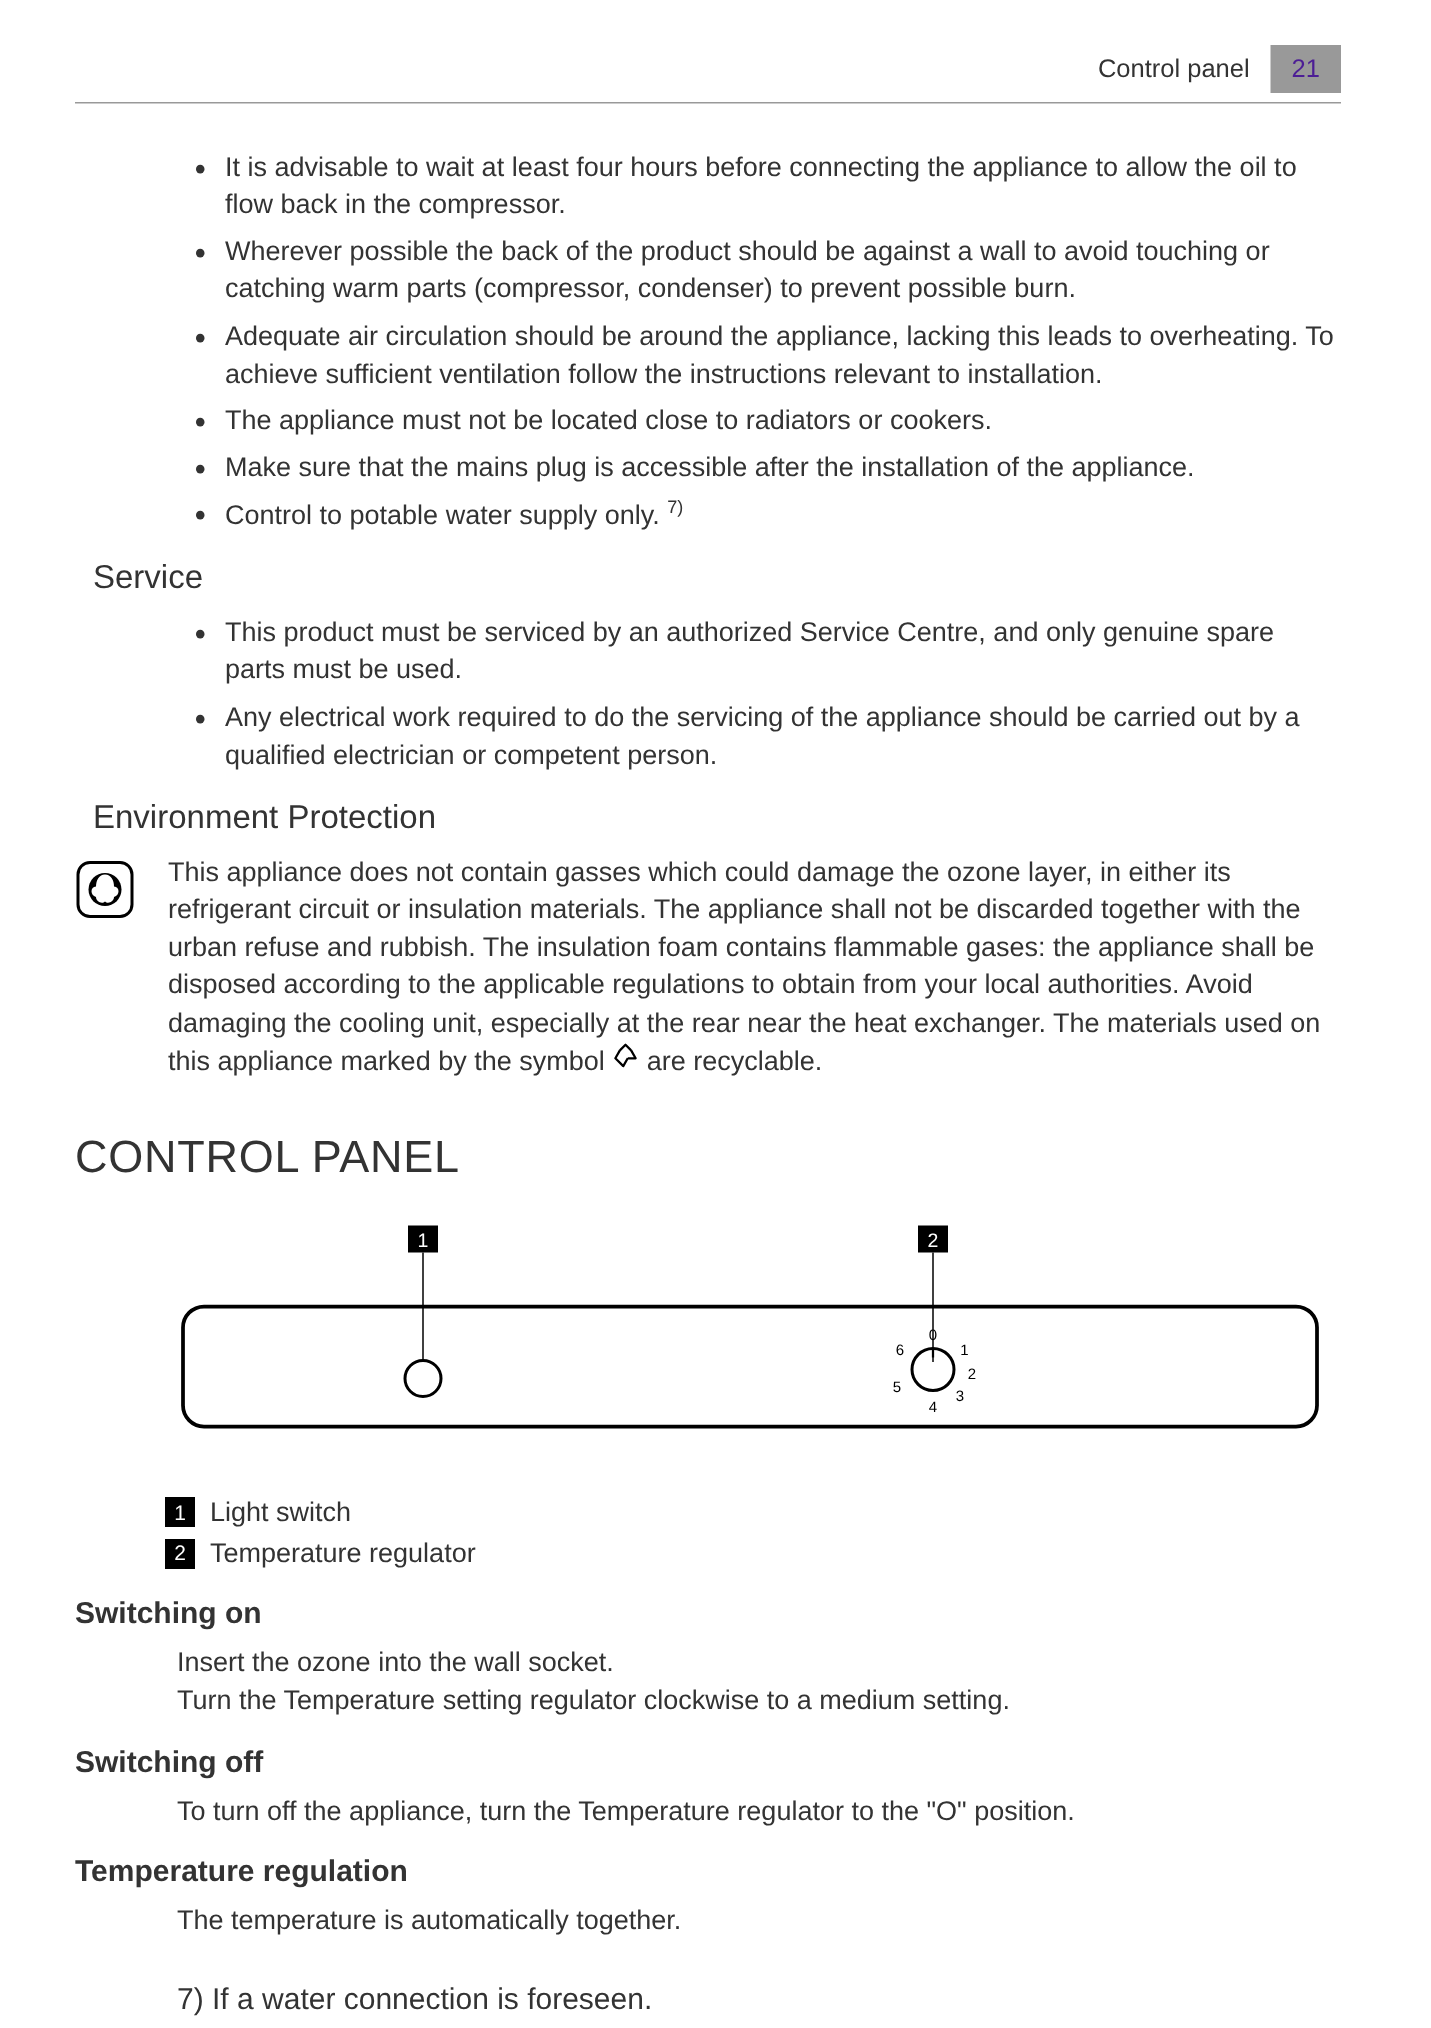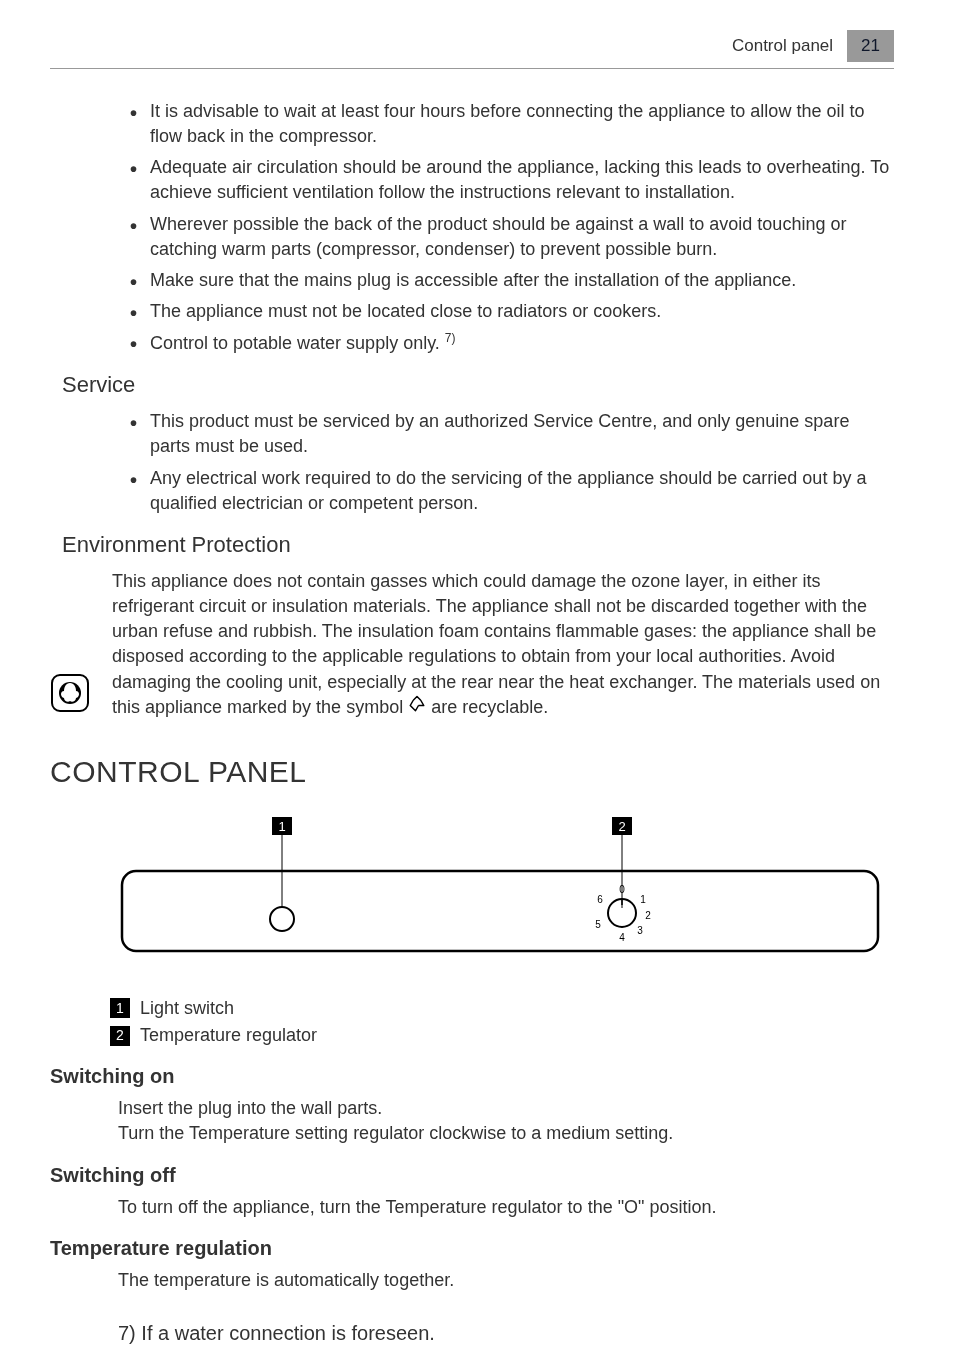"21" .page-number-box { color: #0f172a -> #4c1d95 }
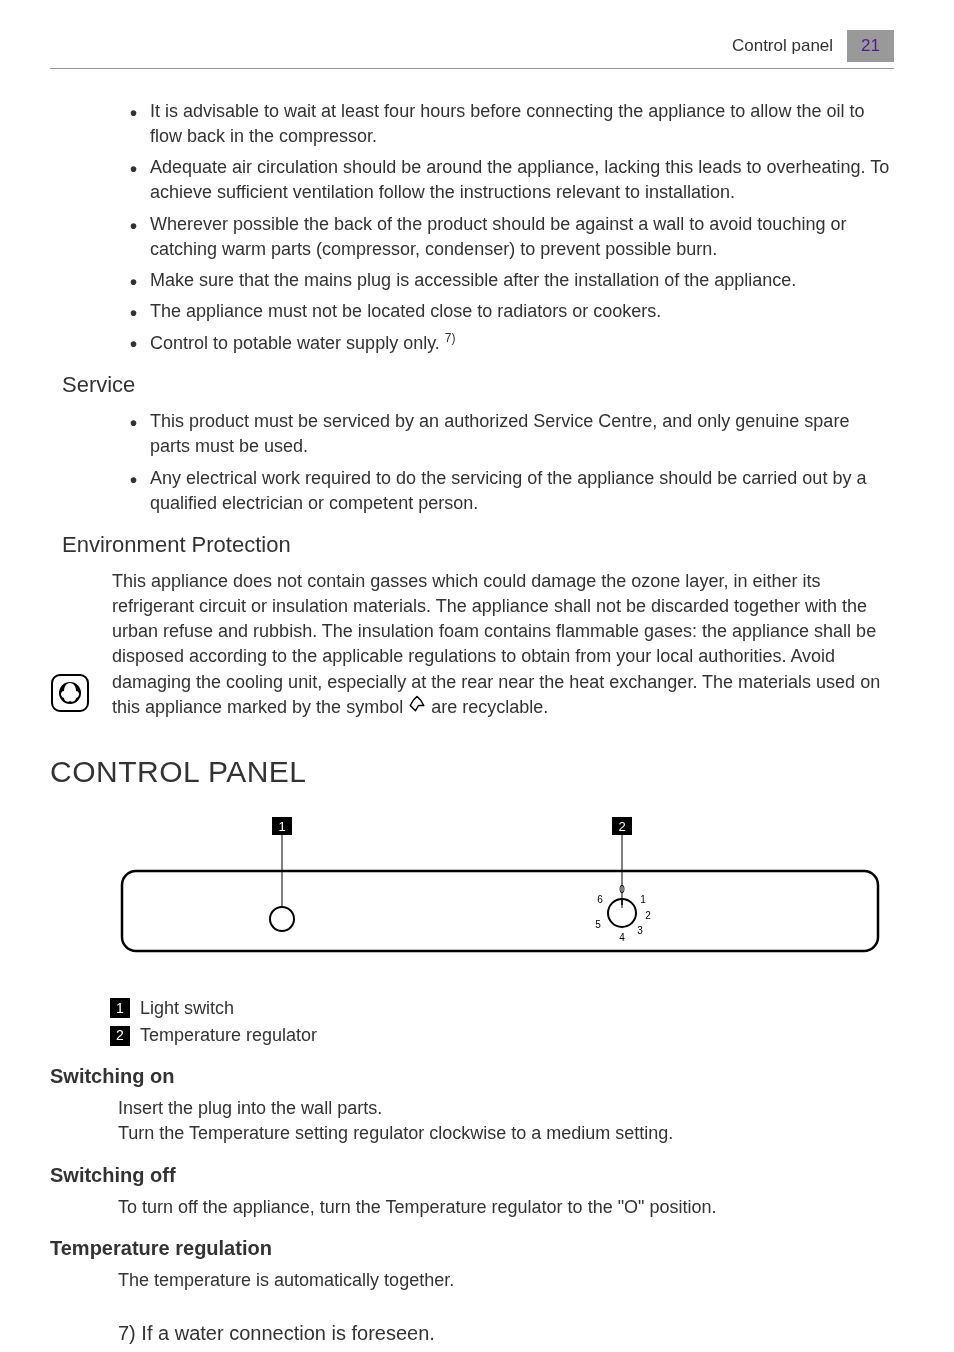"Adequate air circulation should be" li { order: before "Wherever possible the back of" -> after "Wherever possible the back of" }
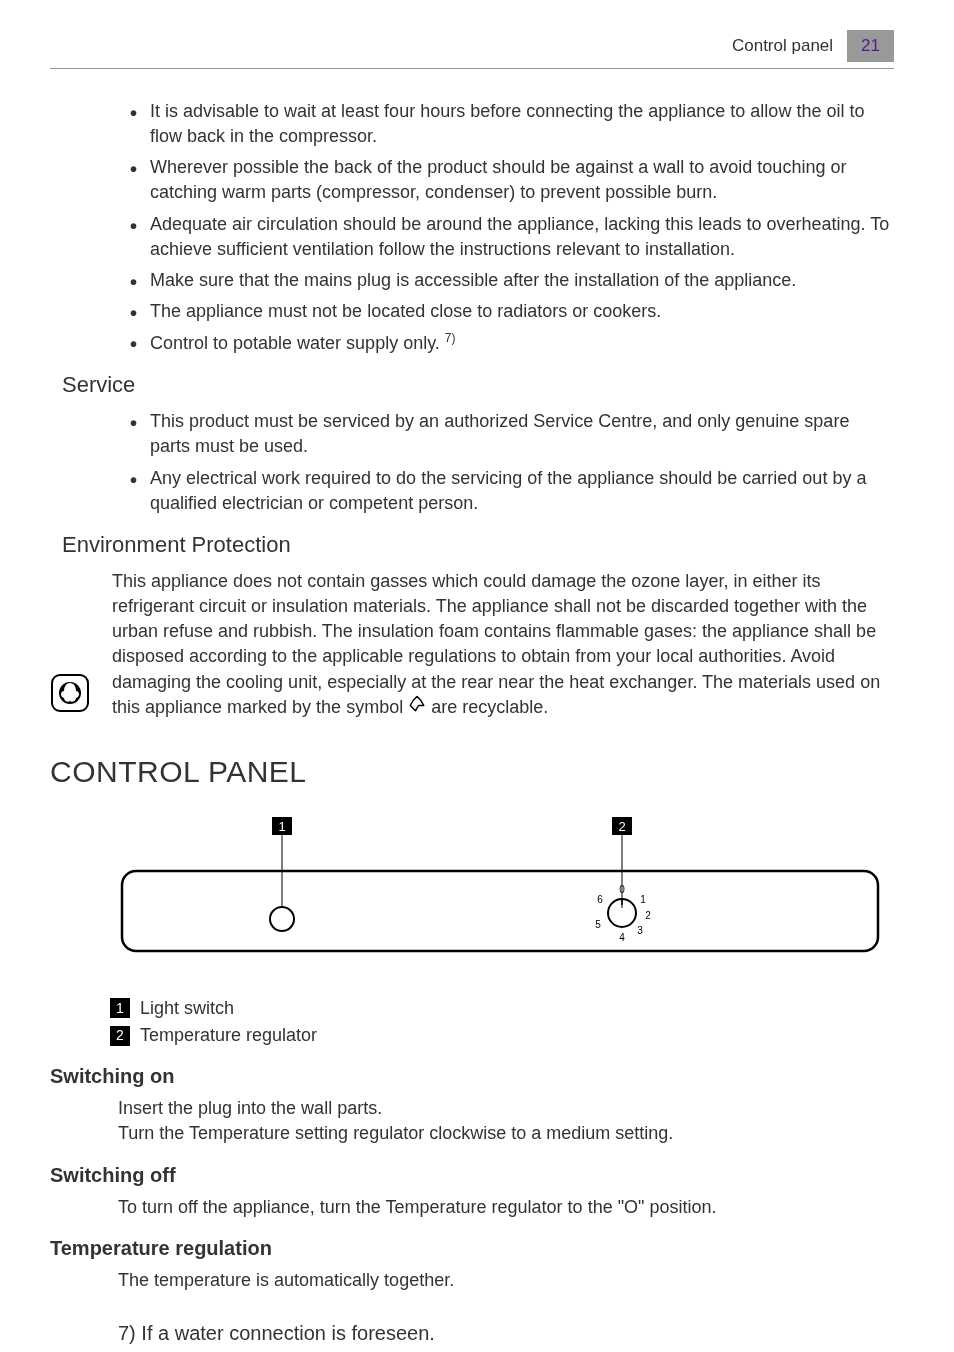"Make sure that the mains" li { order: before "The appliance must not be" -> after "The appliance must not be" }
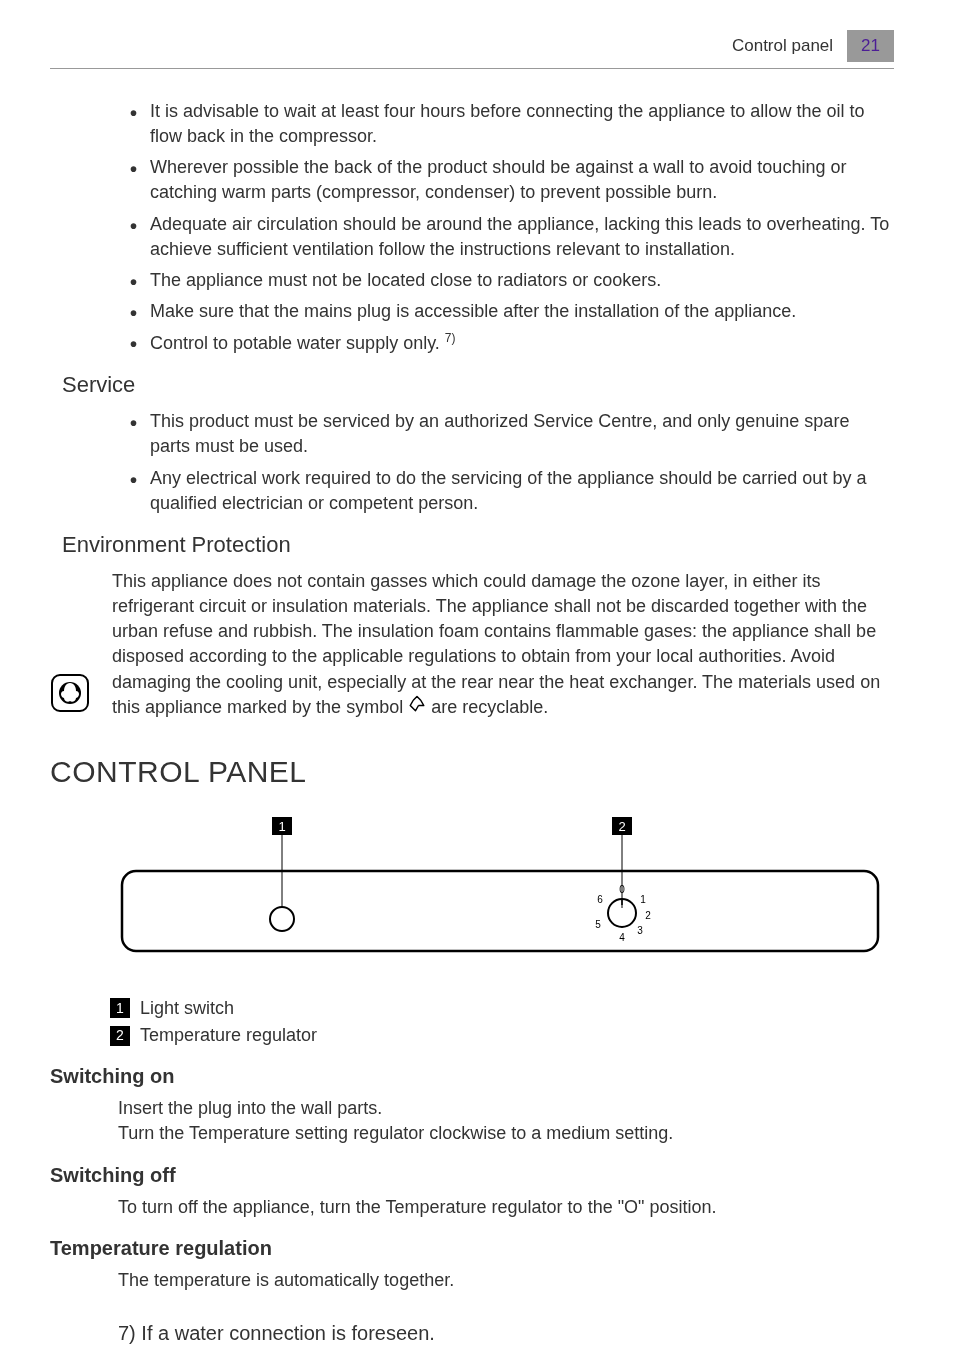"This appliance does not contain" .env-row { align-items: flex-end -> flex-start }
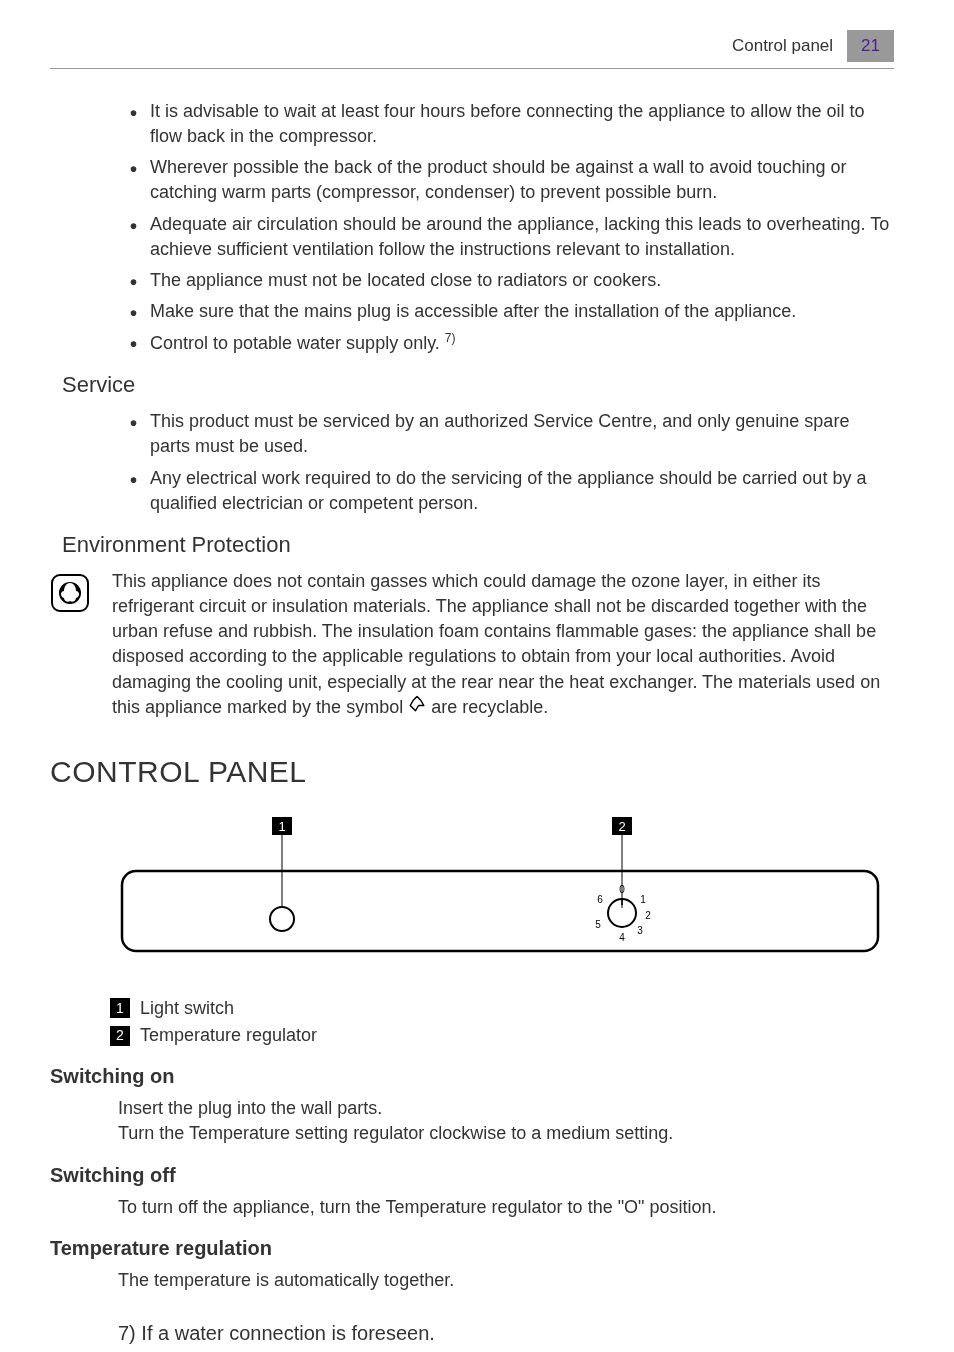"Insert the plug into the" div { text: plug into the wall parts -> ozone into the wall socket }
